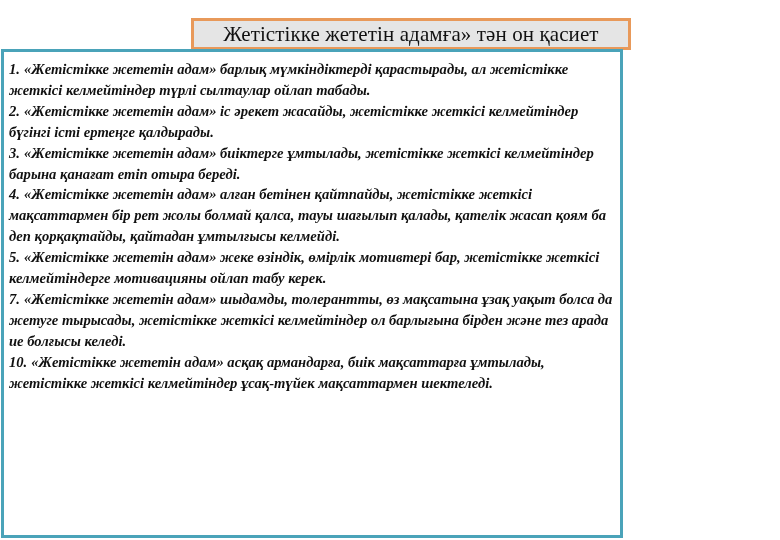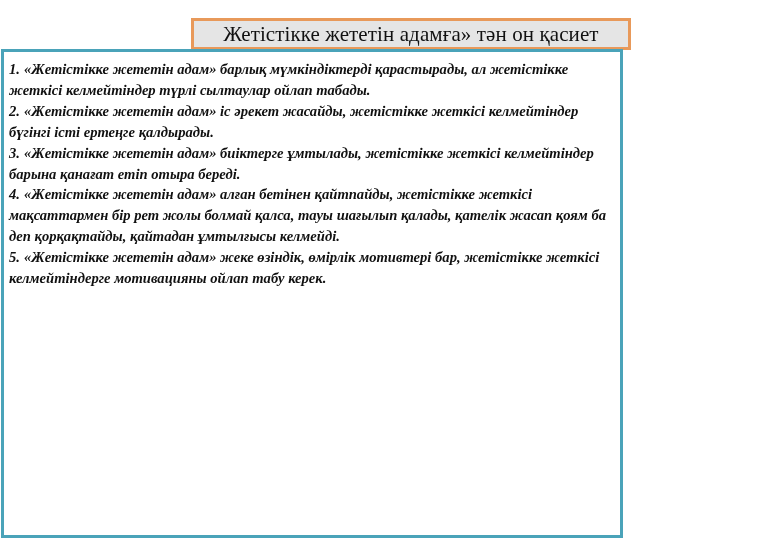"7. «Жетістікке жететін адам» шыдамды," p.item { html: none -> <p><span>7.</span><span>«Жетістікке жететін адам» шыдамды, толерантты, өз мақсатына ұзақ уақыт болса да жетуге тырысады, жетістікке жеткісі келмейтіндер ол барлығына бірден және тез арада ие болғысы келеді.</span></p> }
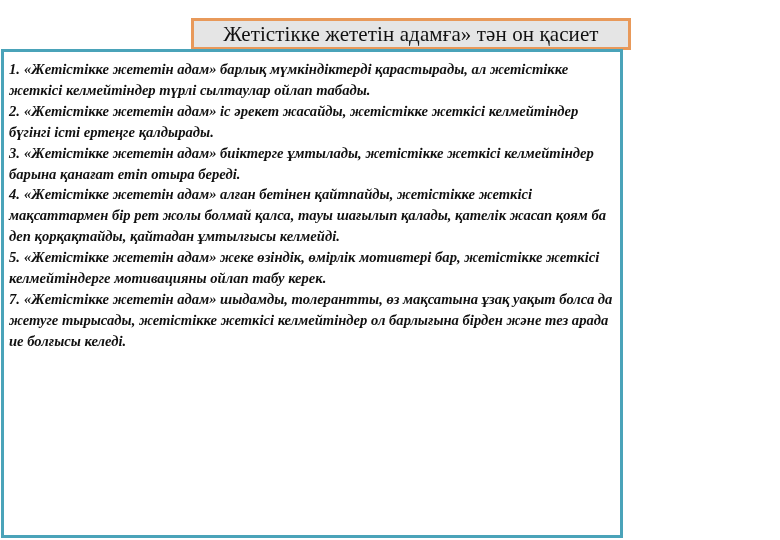"10. «Жетістікке жететін адам» асқақ" p.item { html: none -> <p><span>10.</span><span>«Жетістікке жететін адам» асқақ армандарға, биік мақсаттарға ұмтылады, жетістікке жеткісі келмейтіндер ұсақ-түйек мақсаттармен шектеледі.</span></p> }
